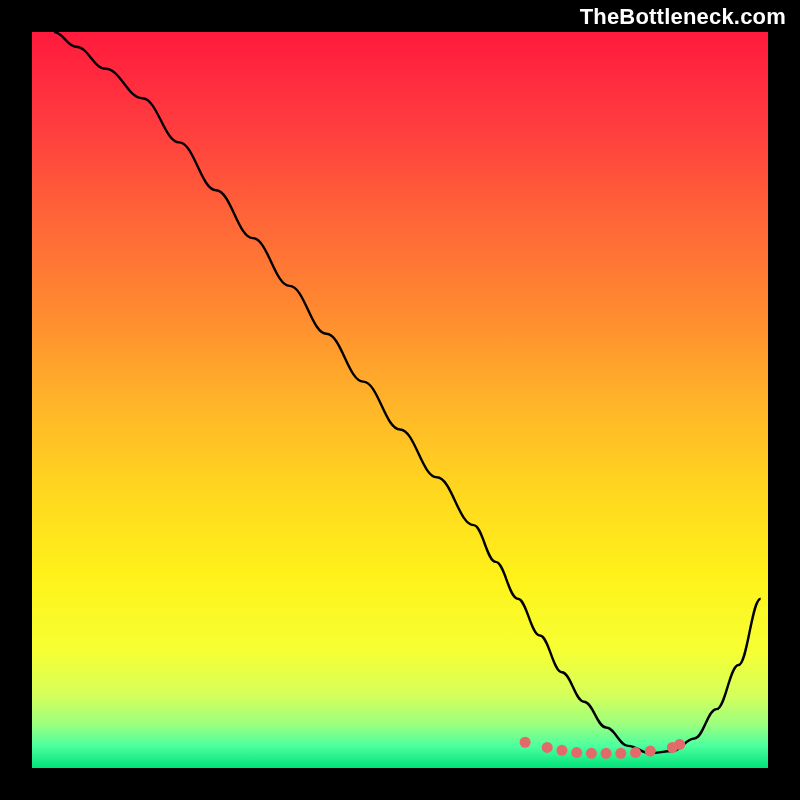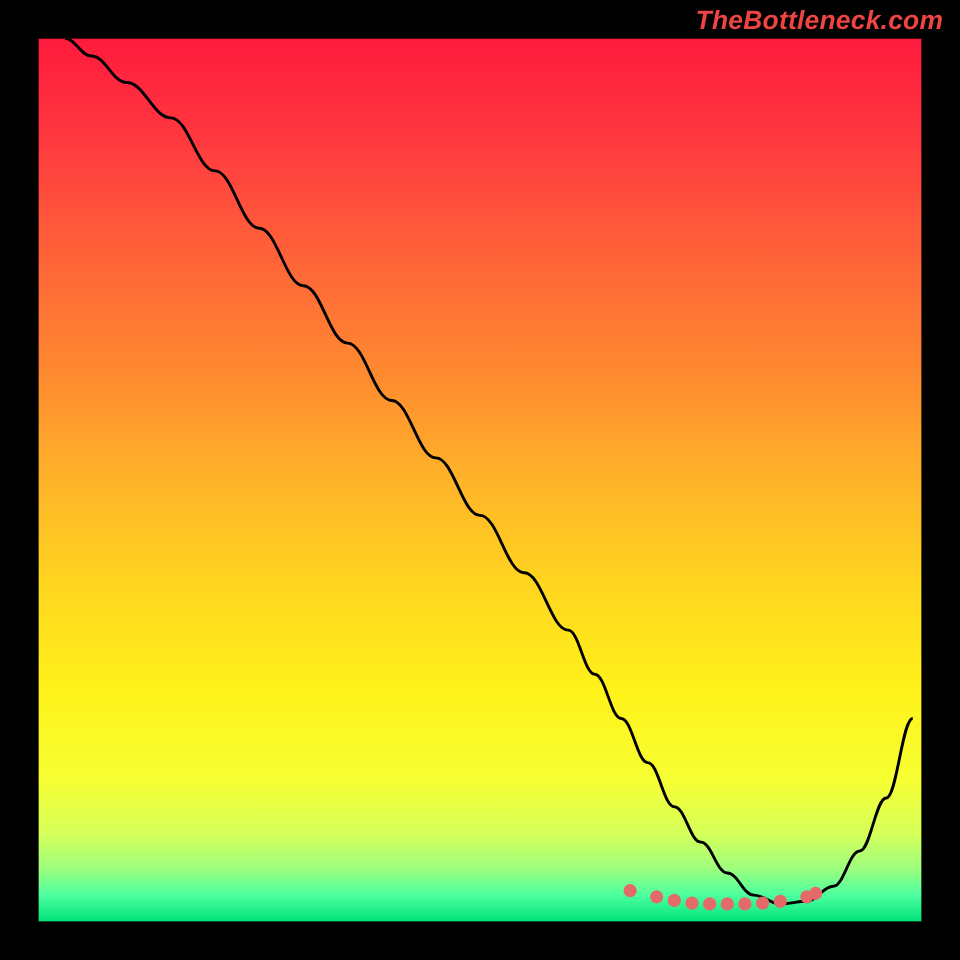"TheBottleneck.com" .watermark { color: #ef4444 -> #ffffff; font-style: italic -> none }
